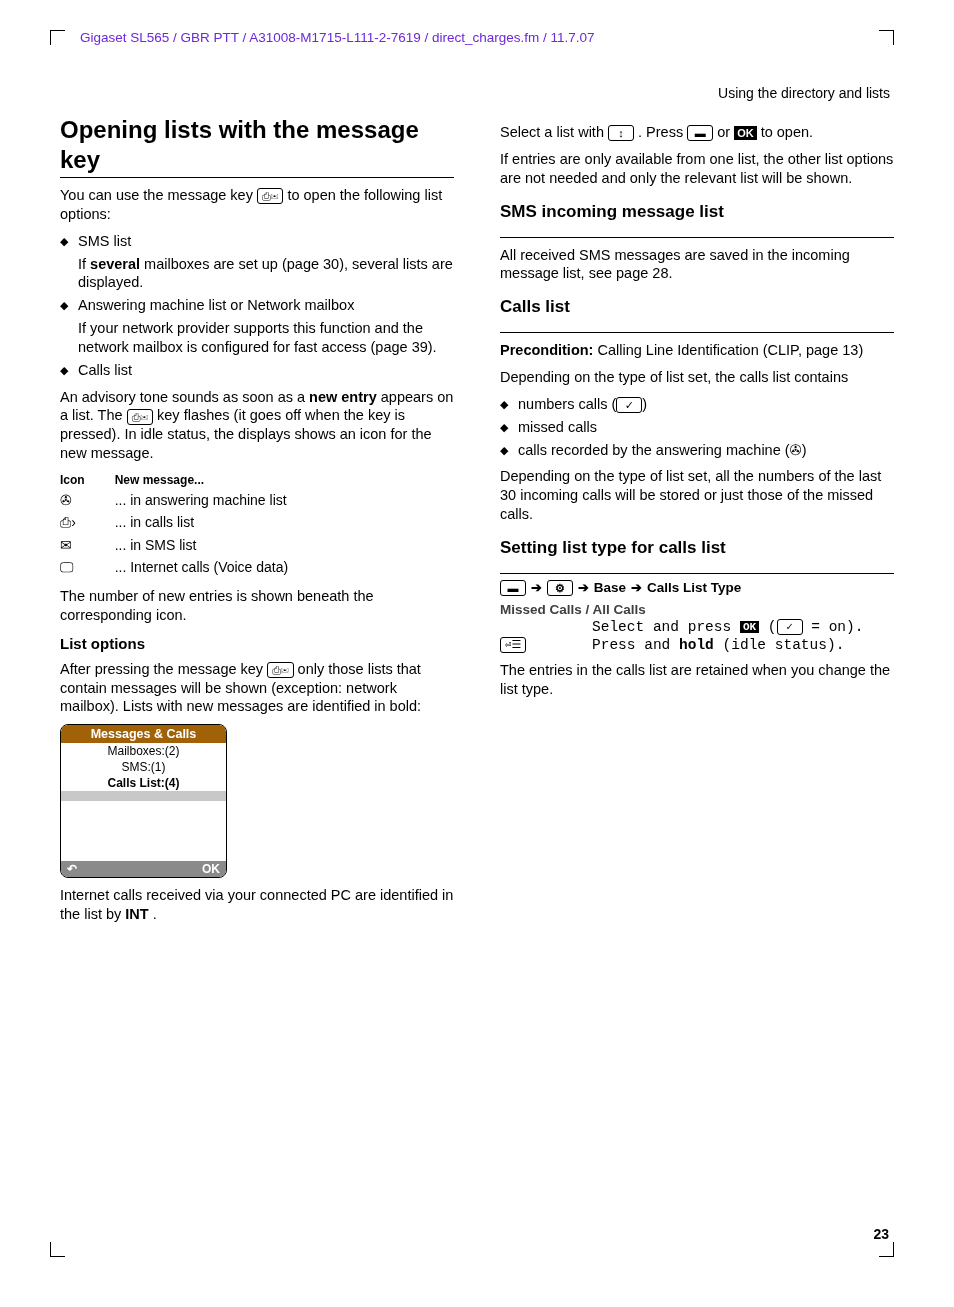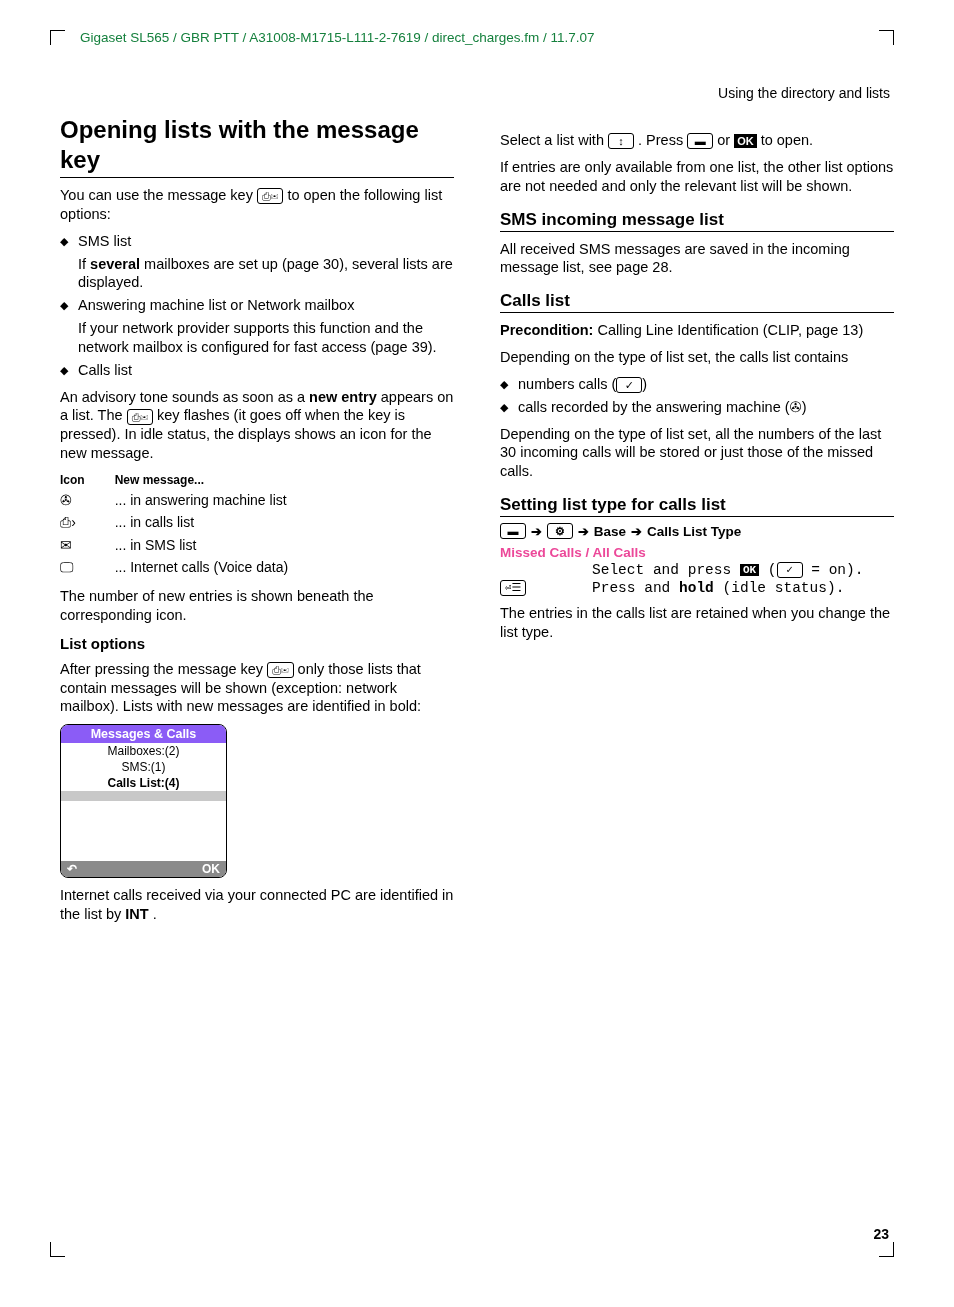"Gigaset SL565 / GBR PTT" .header-line { color: #15803d -> #6d28d9 }
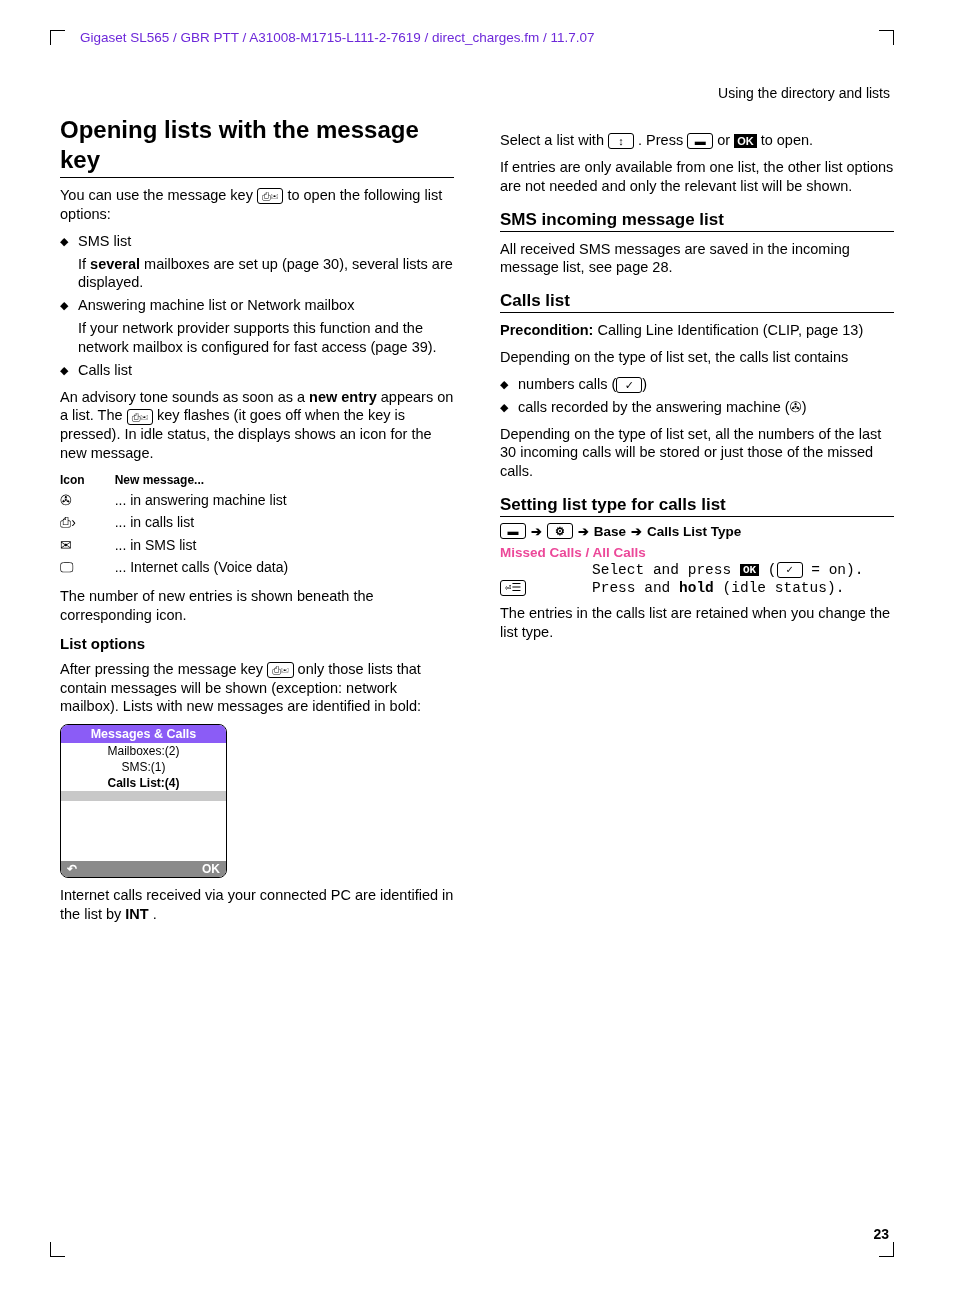"Select a list with ↕" p { margin-top: 16px -> 8px }
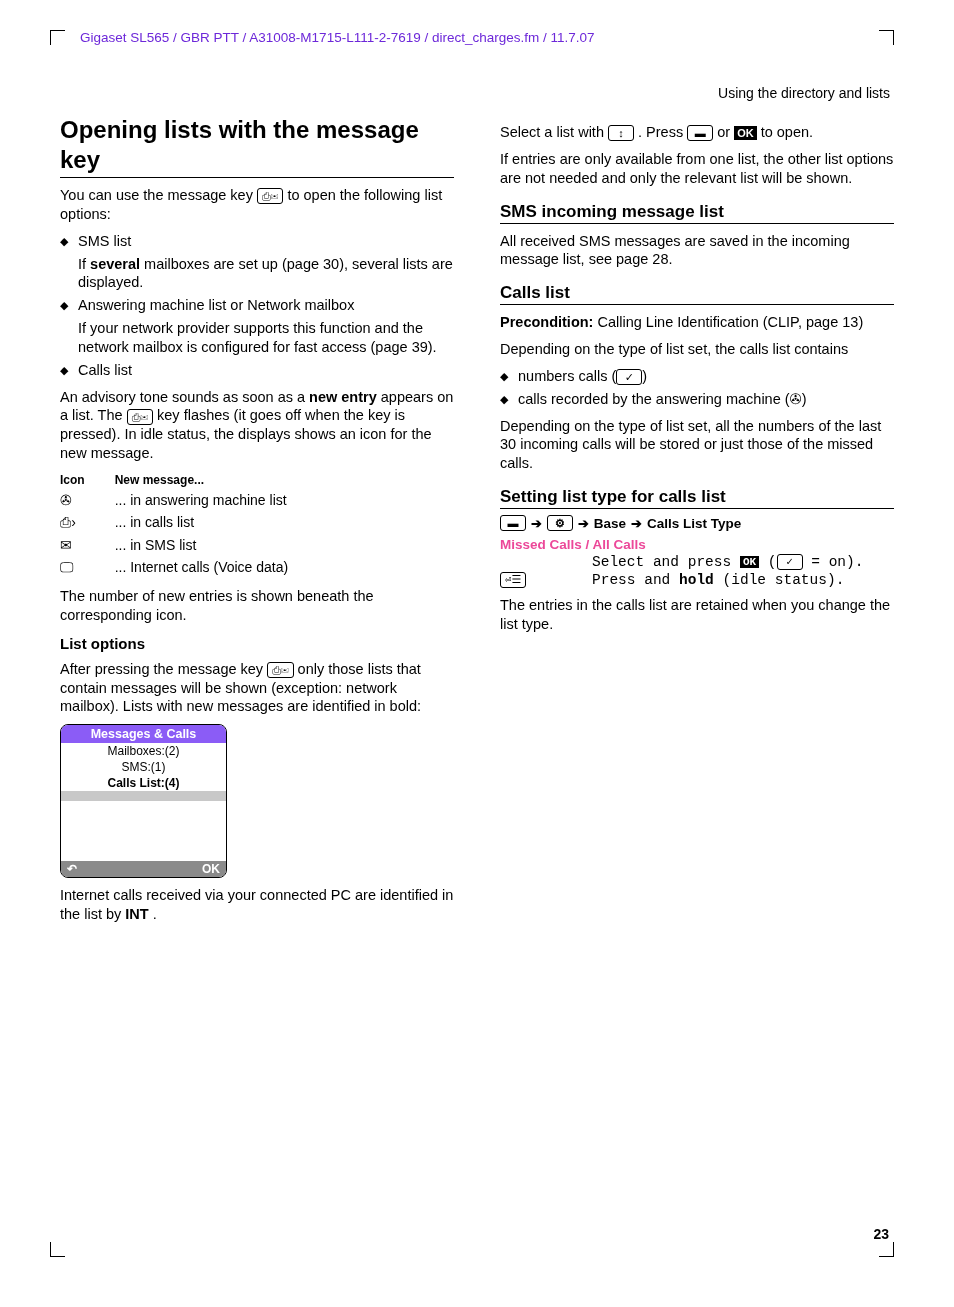"SMS incoming message list" h2 { padding-bottom: 1px -> 15px }
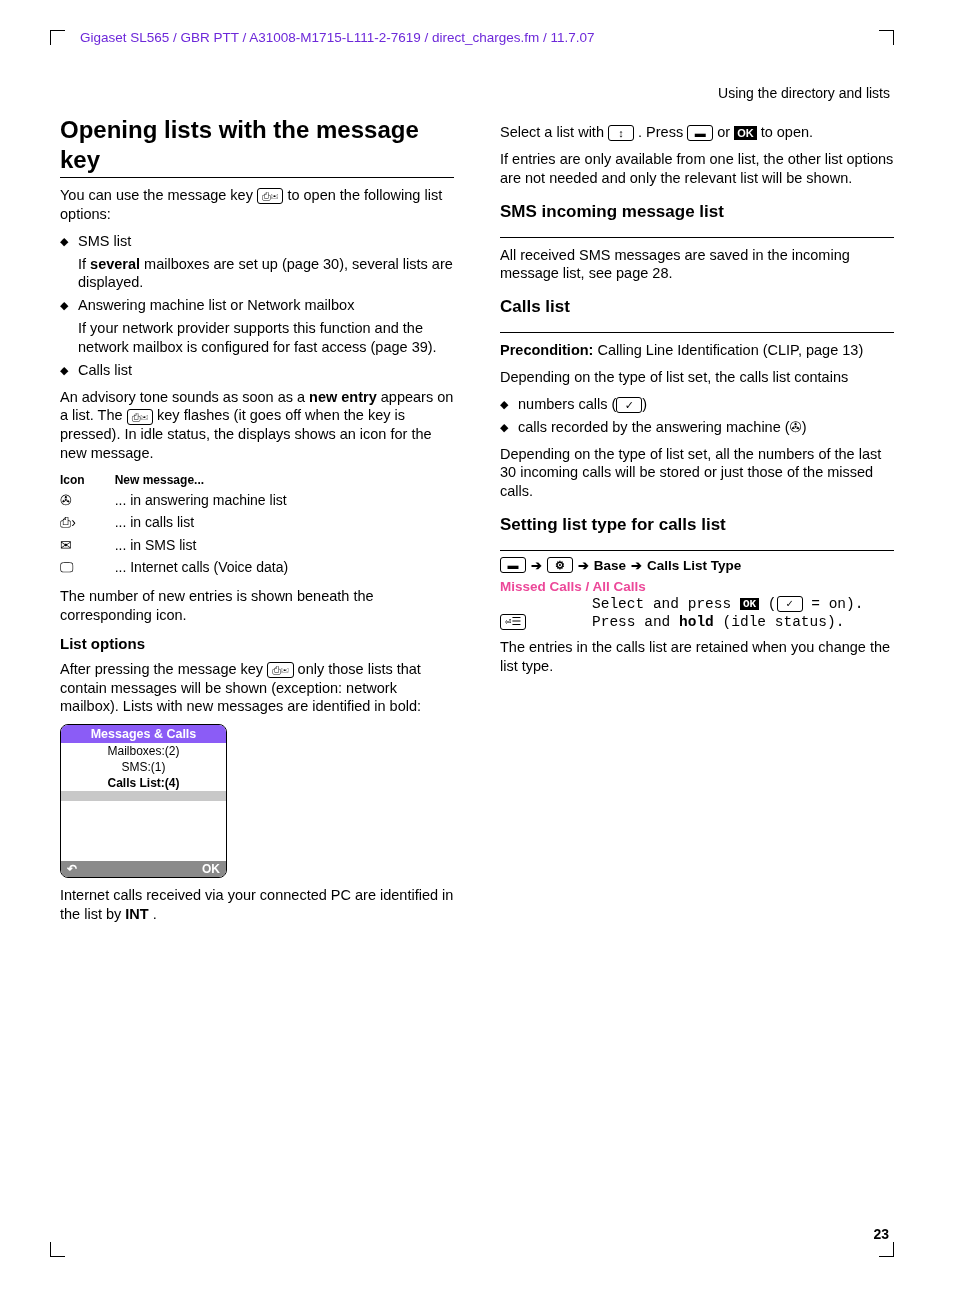"missed calls" li { html: none -> <li>missed calls</li> }
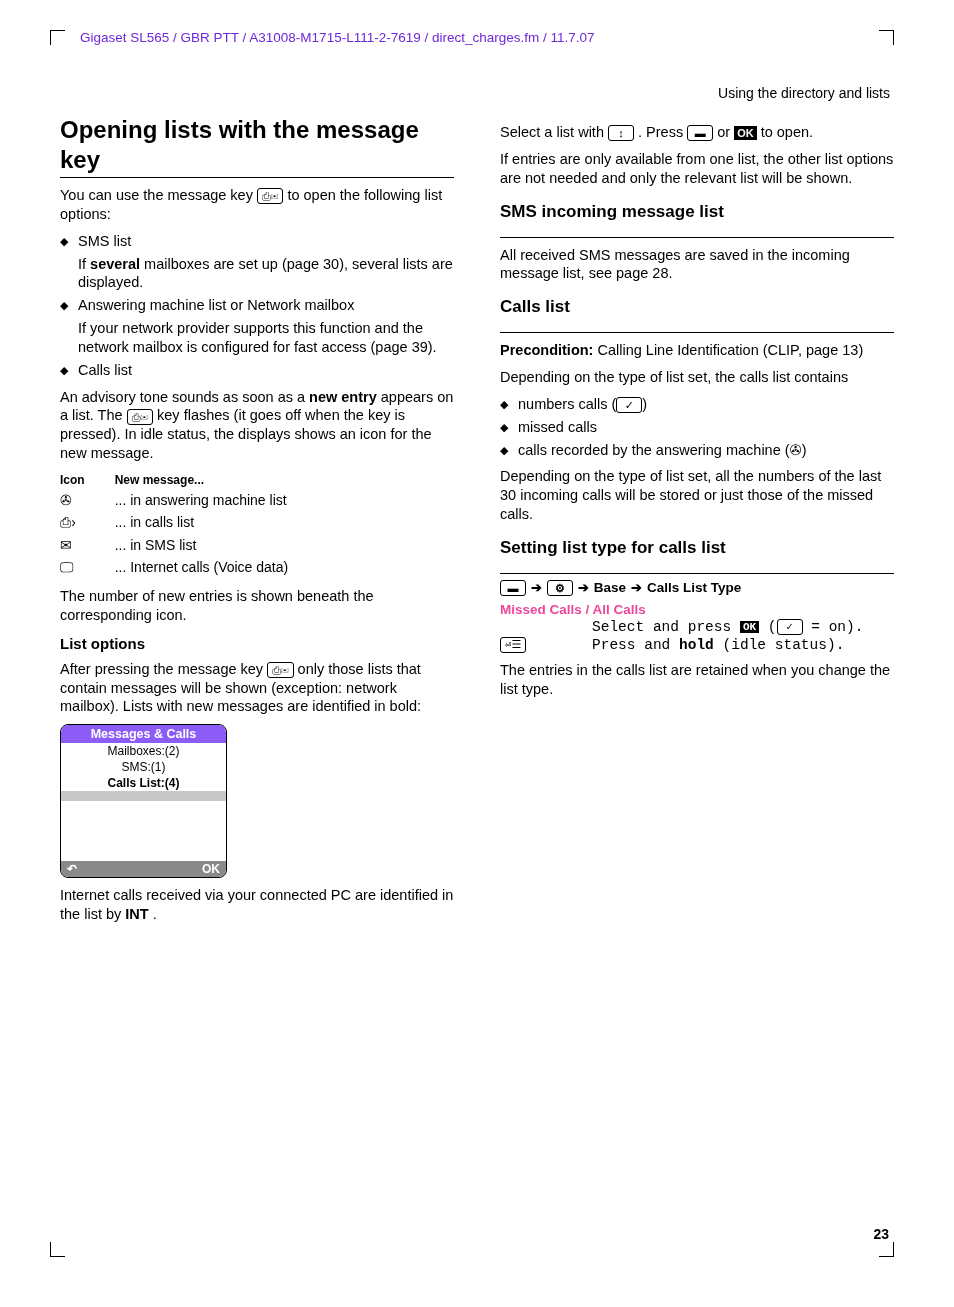"Missed Calls / All Calls" .grey-bold { color: #ec4899 -> #404040 }
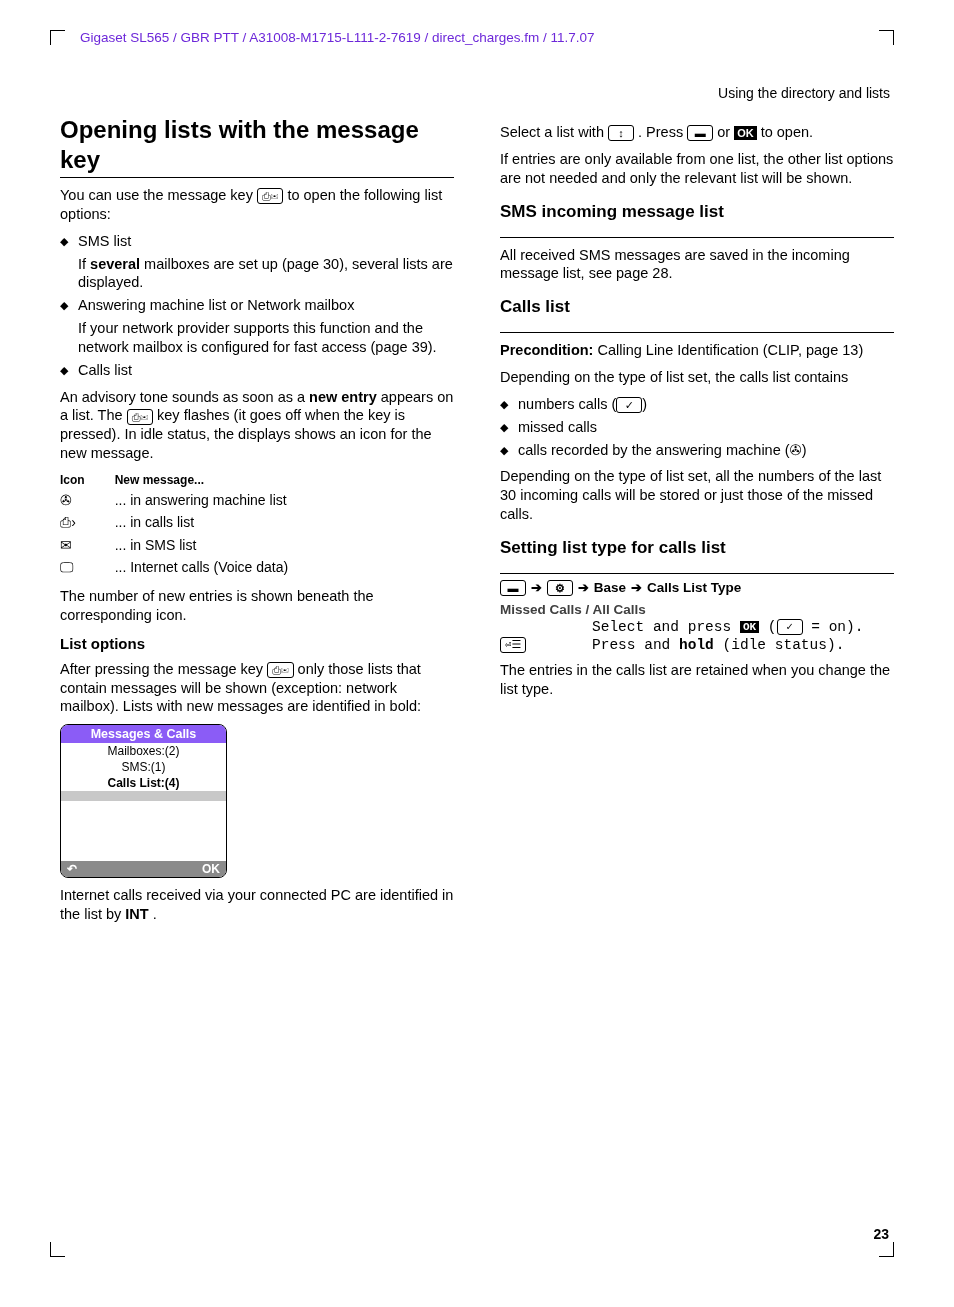"Messages & Calls" .phone-title { background: #8b5cf6 -> #a16207 }
